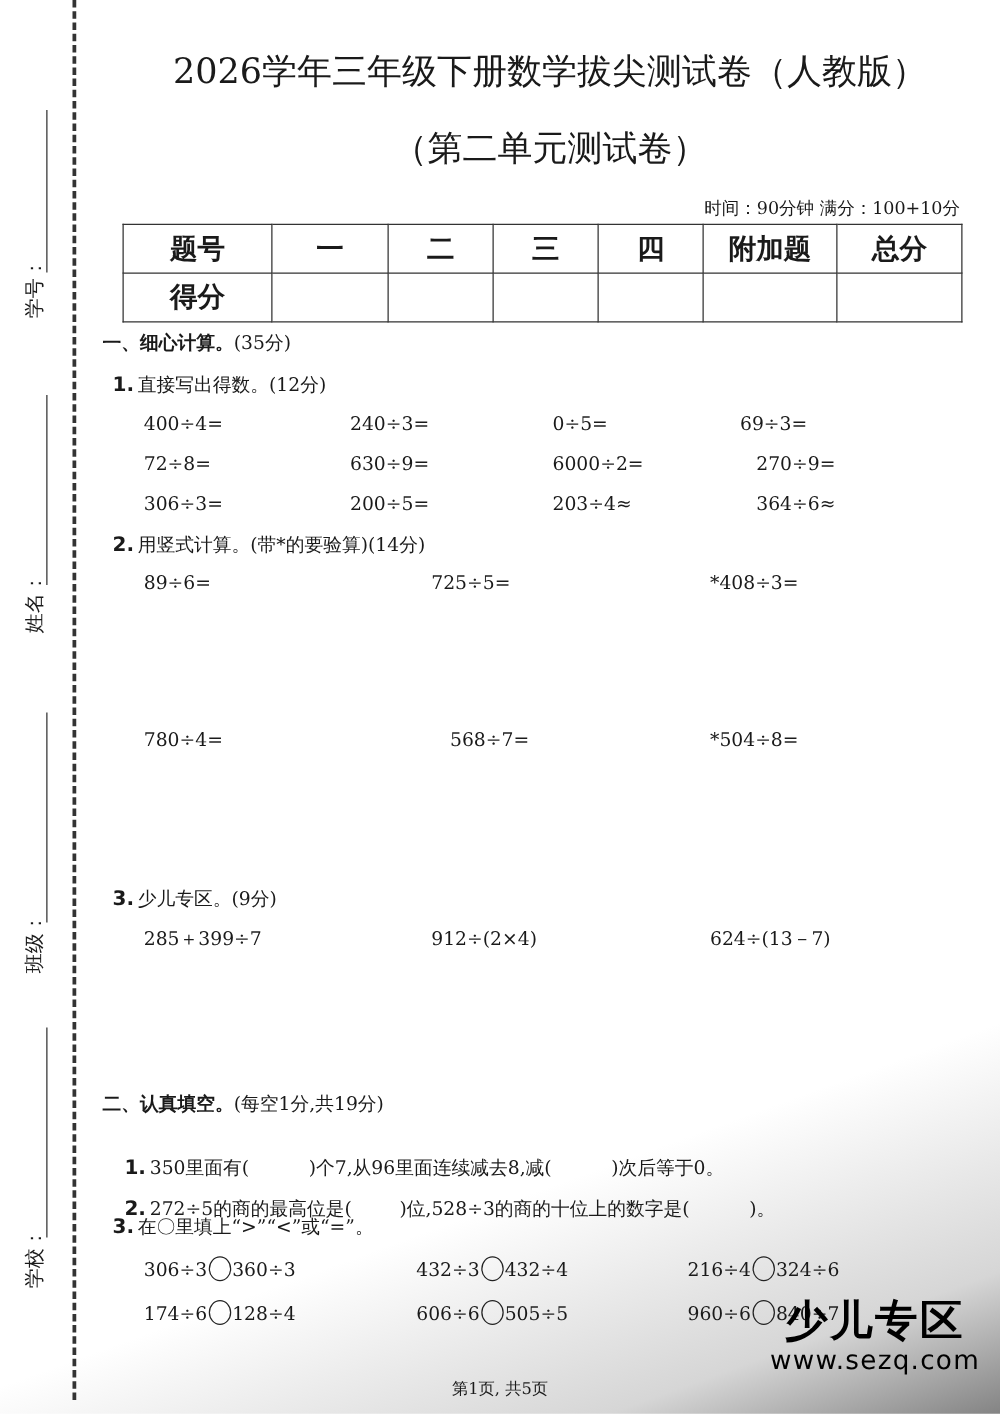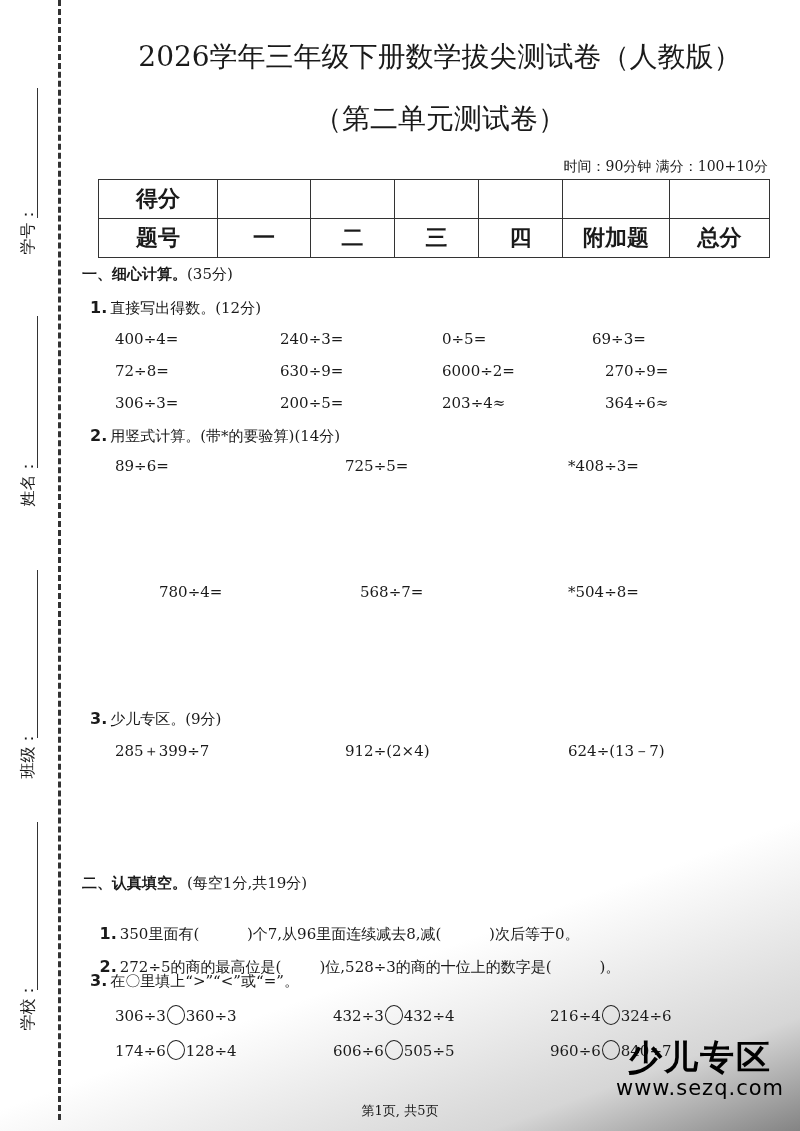"得分" tr { order: before "题号" -> after "题号" }
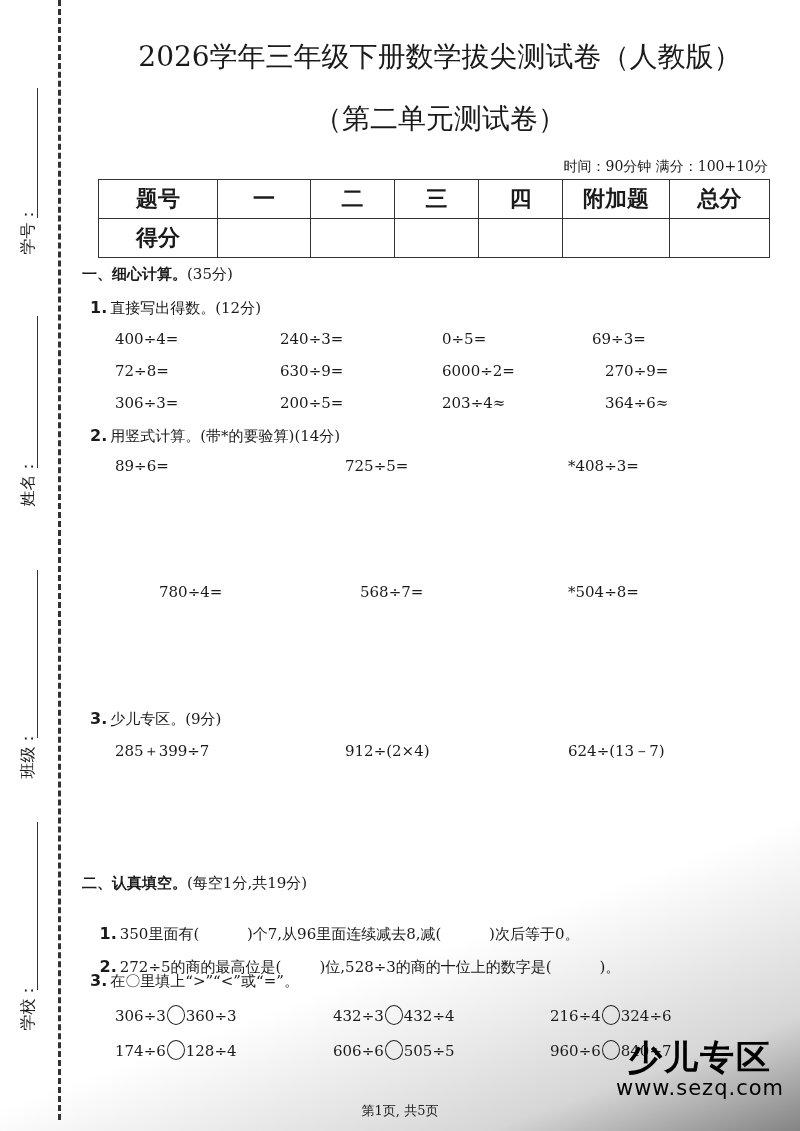"780÷4=" div.expr { margin-left: 44px -> none }
